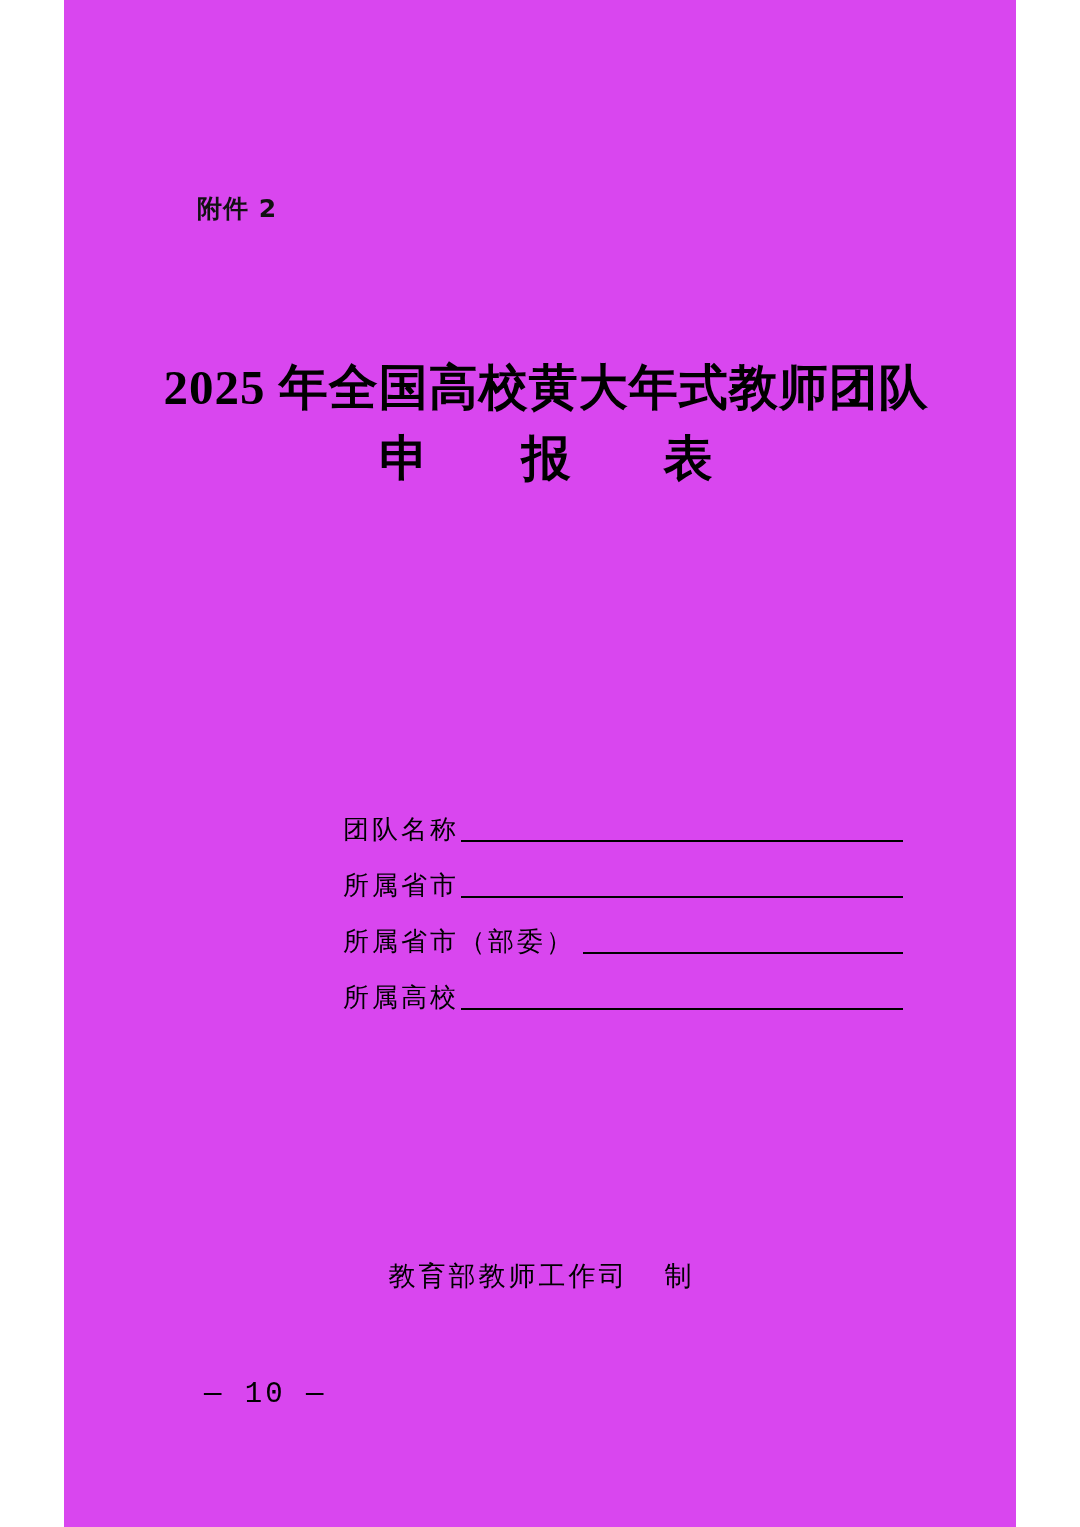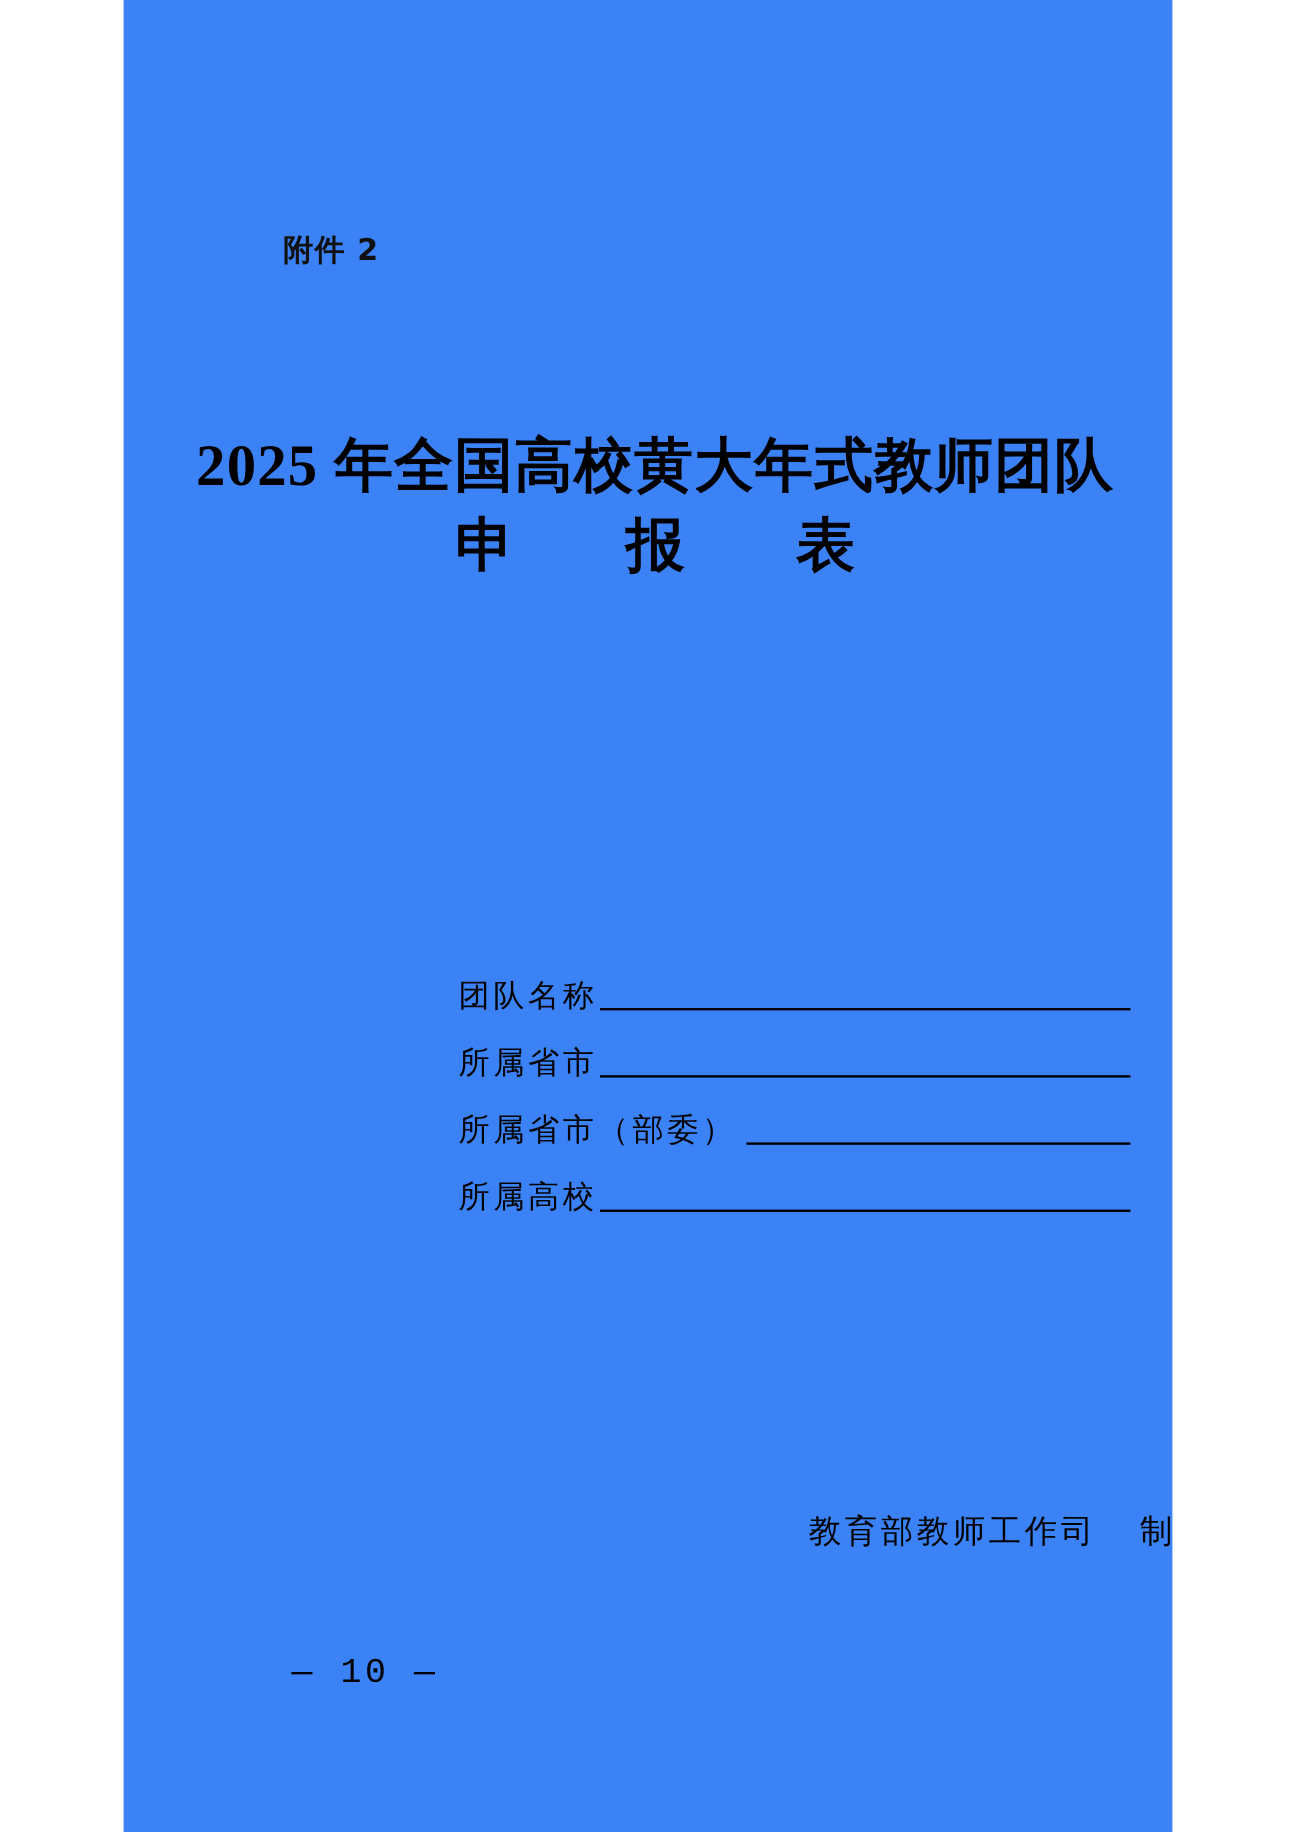"附件 2" .page { background: #3b82f6 -> #d946ef; width: 874px -> 952px }
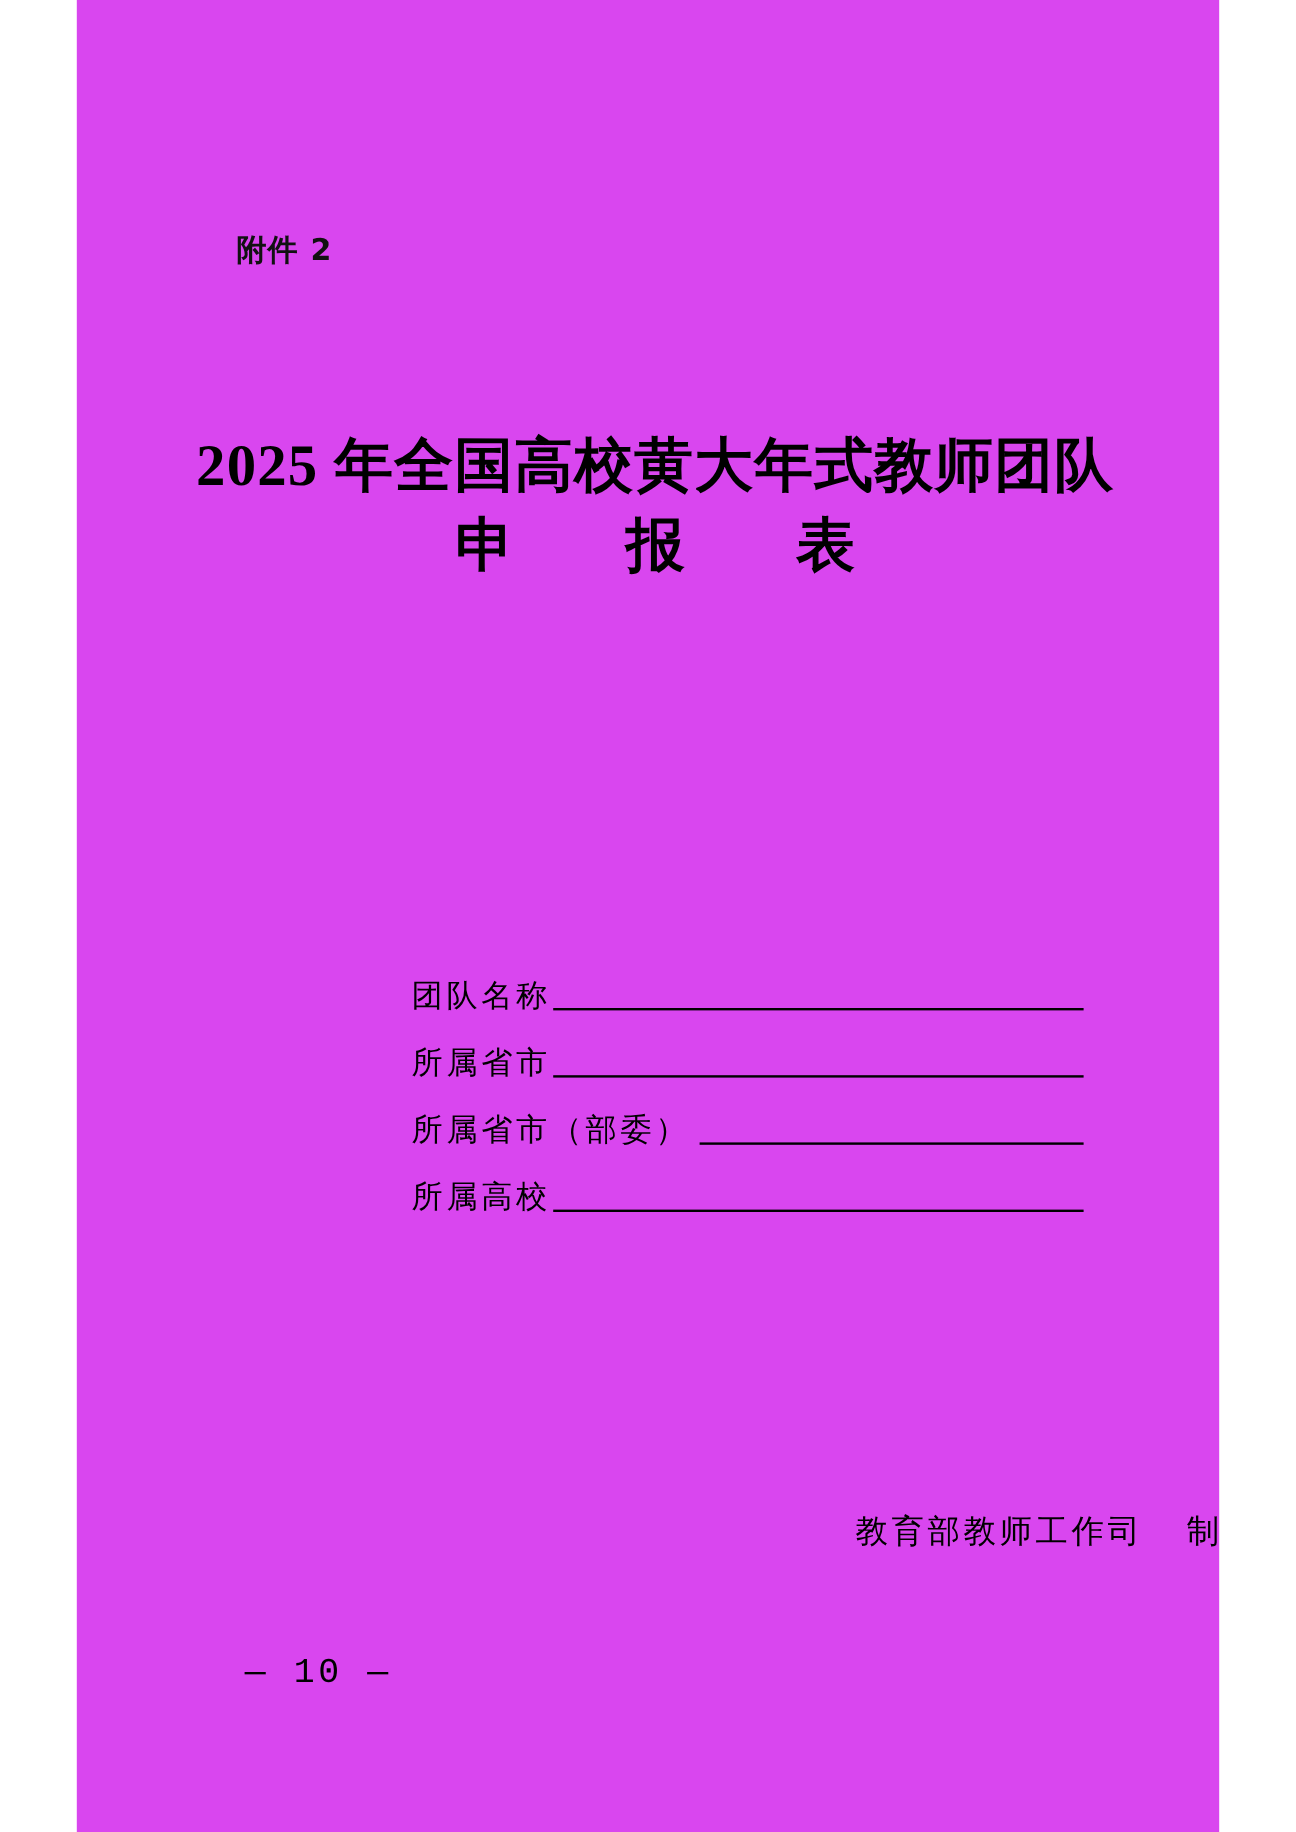"申 报 表" .title-line.second { font-family: Liberation Mono, monospace -> none }
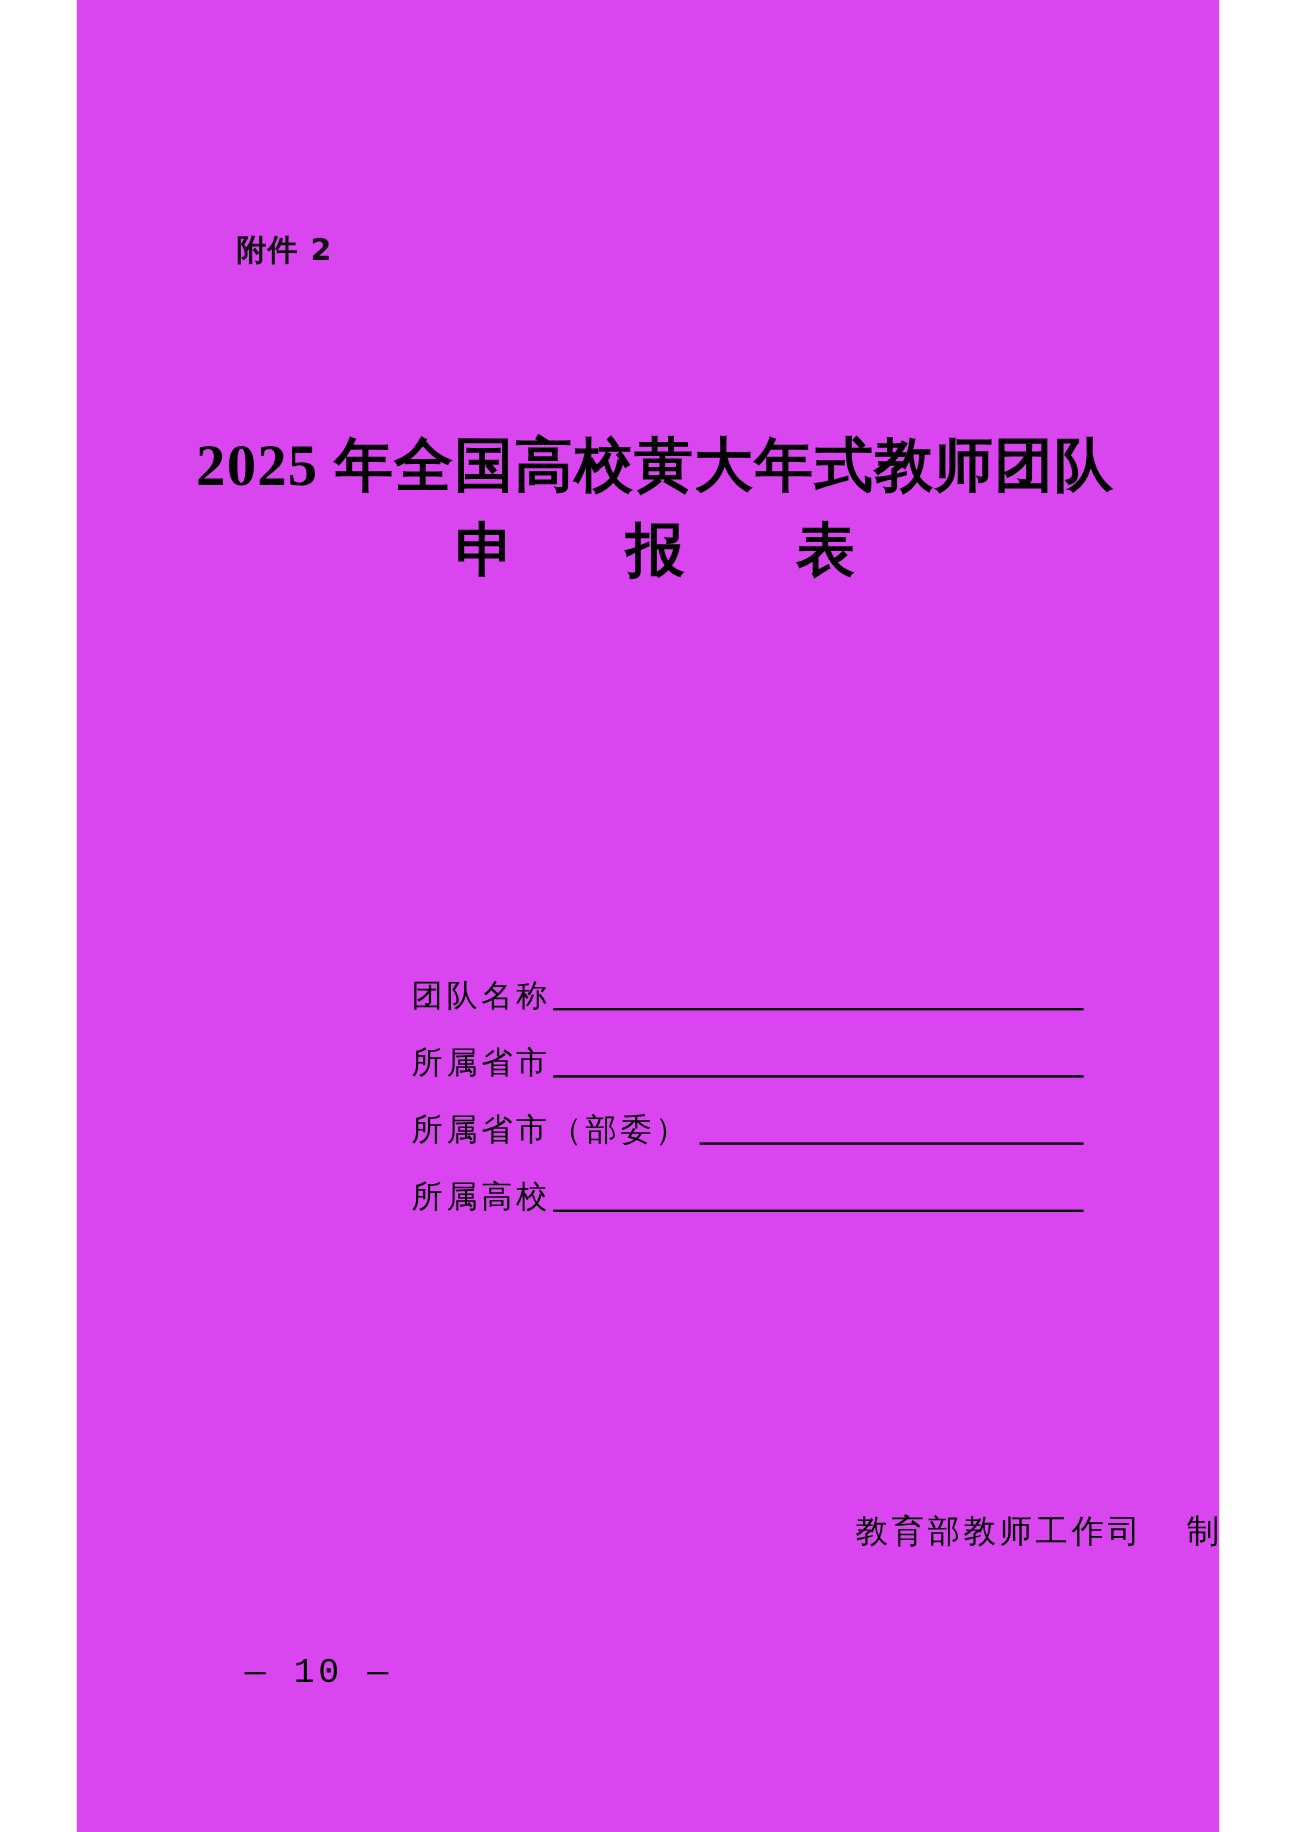"教育部教师工作司 制" .issuer { text-align: right -> center }
